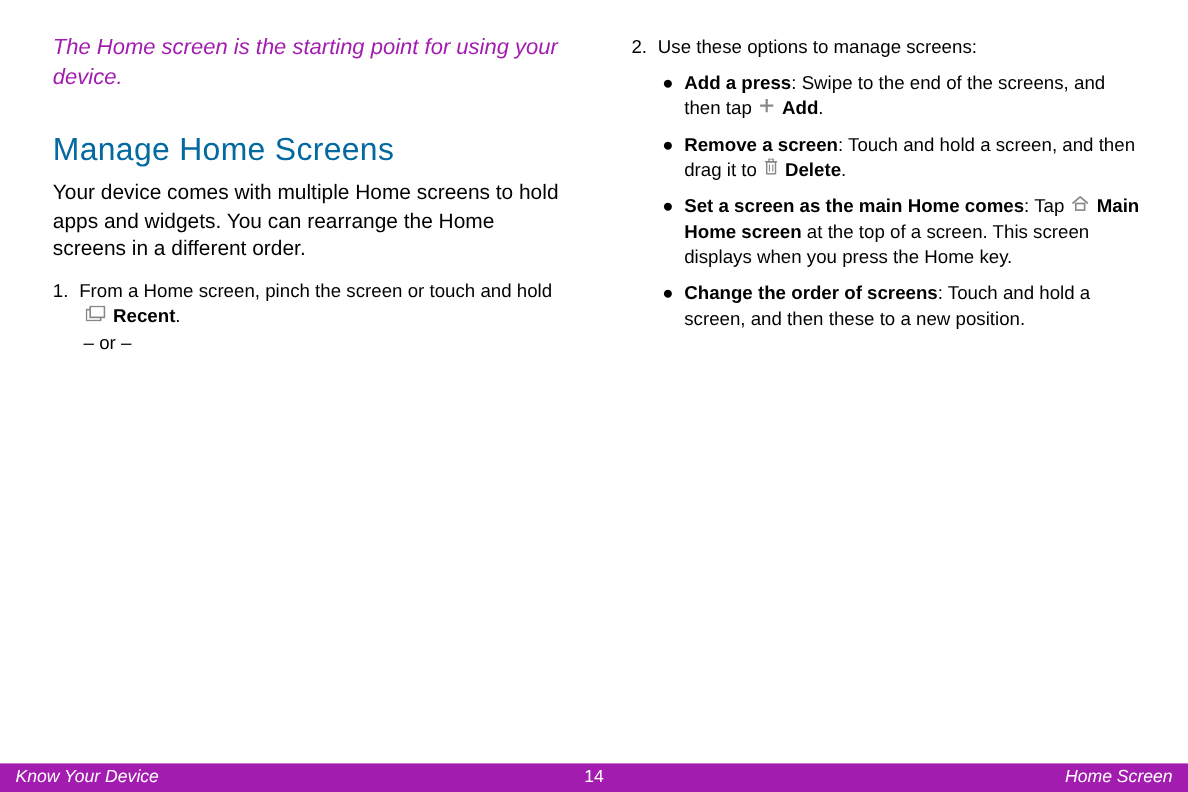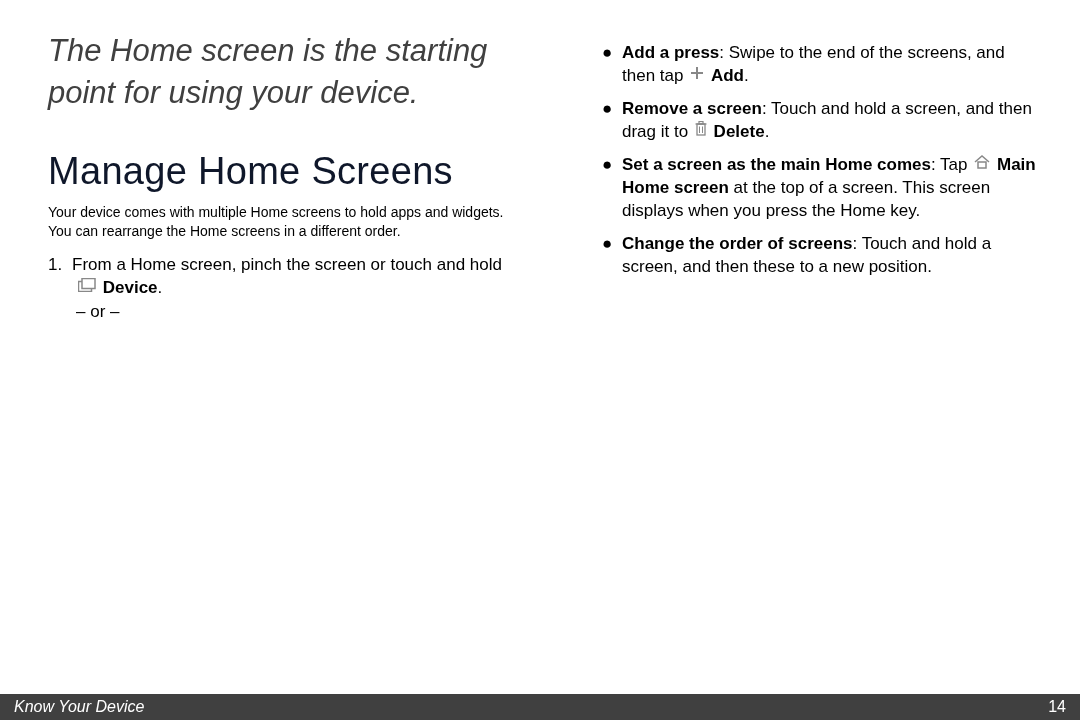"The Home screen is the" .intro { color: #404040 -> #a21caf; font-size: 31px -> 20px }
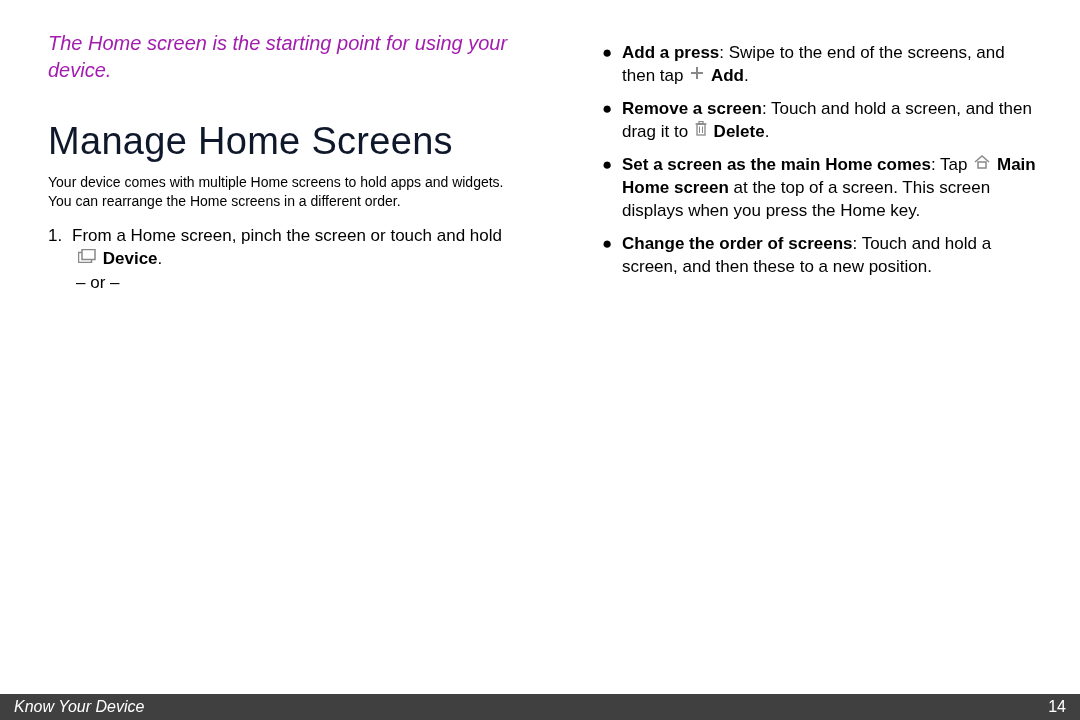"2. Use these options to" div.ol-item { html: none -> <div> <span>2.</span><span>Use these options to manage screens:</span> </div> }
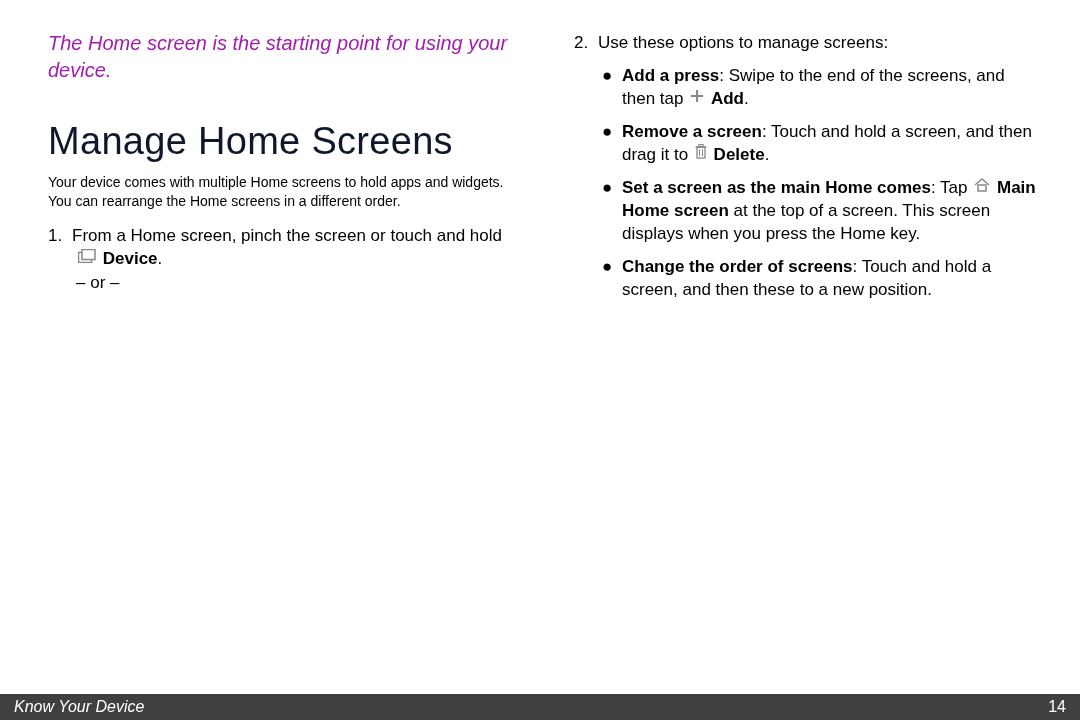"Manage Home Screens" .heading { color: #0f172a -> #0369a1; font-size: 38px -> 29px }
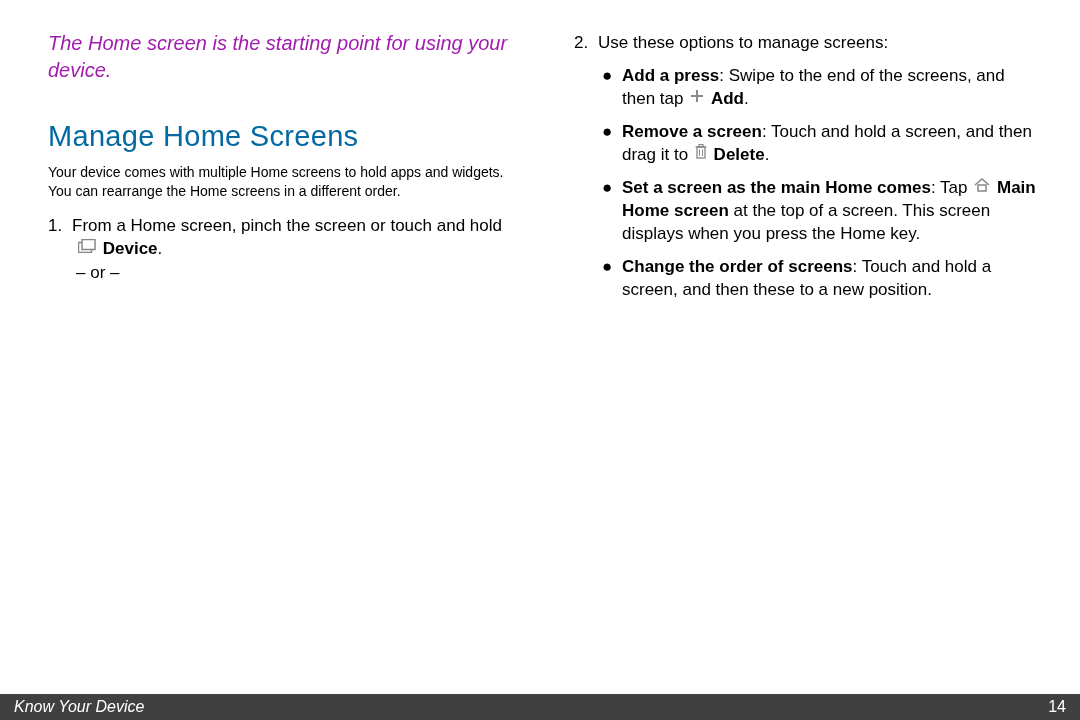"Your device comes with multiple" .body-text { font-size: 14px -> 19px }
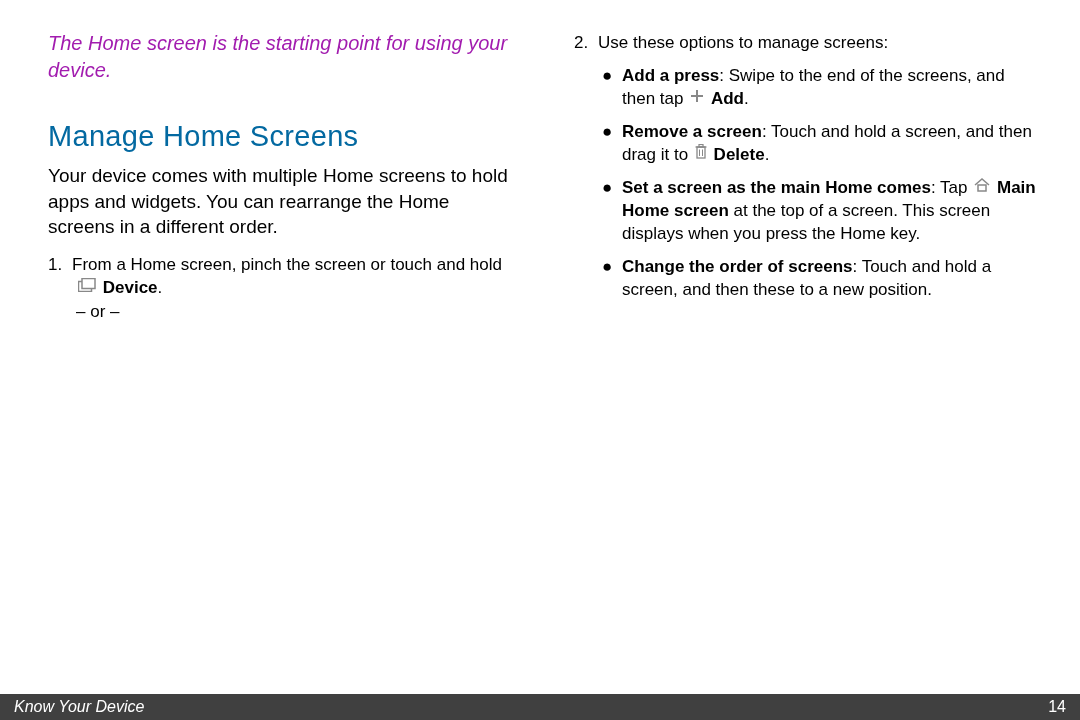"Device" span.b { text: Device -> Recent }
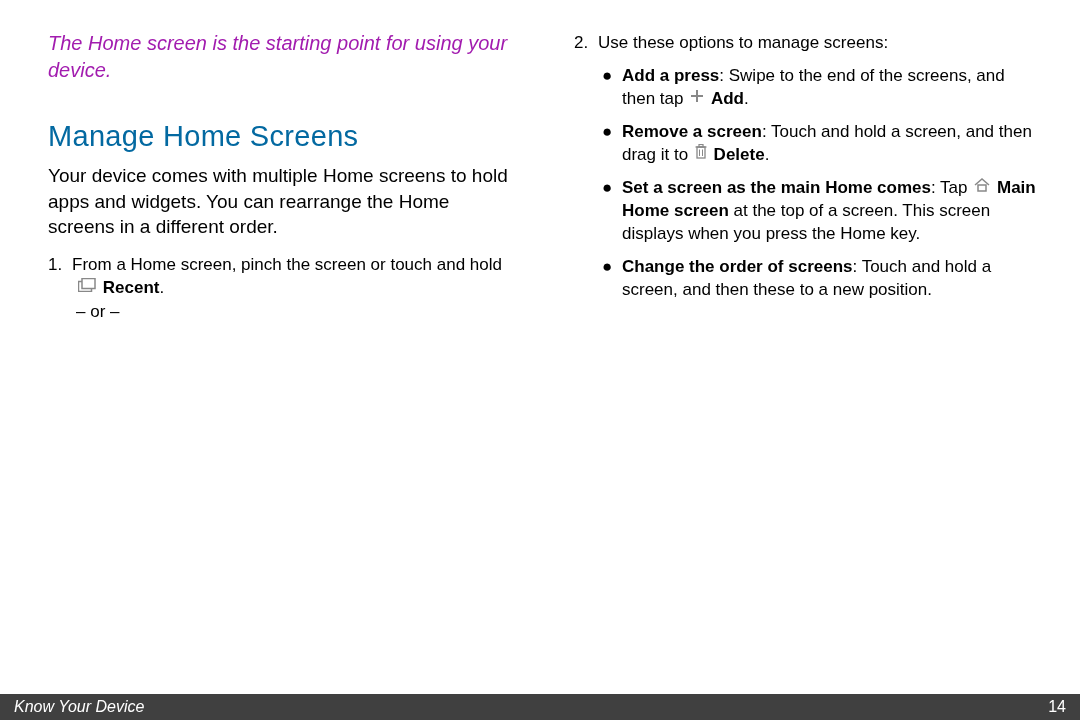"Know Your Device" .footer { background: #404040 -> #a21caf }
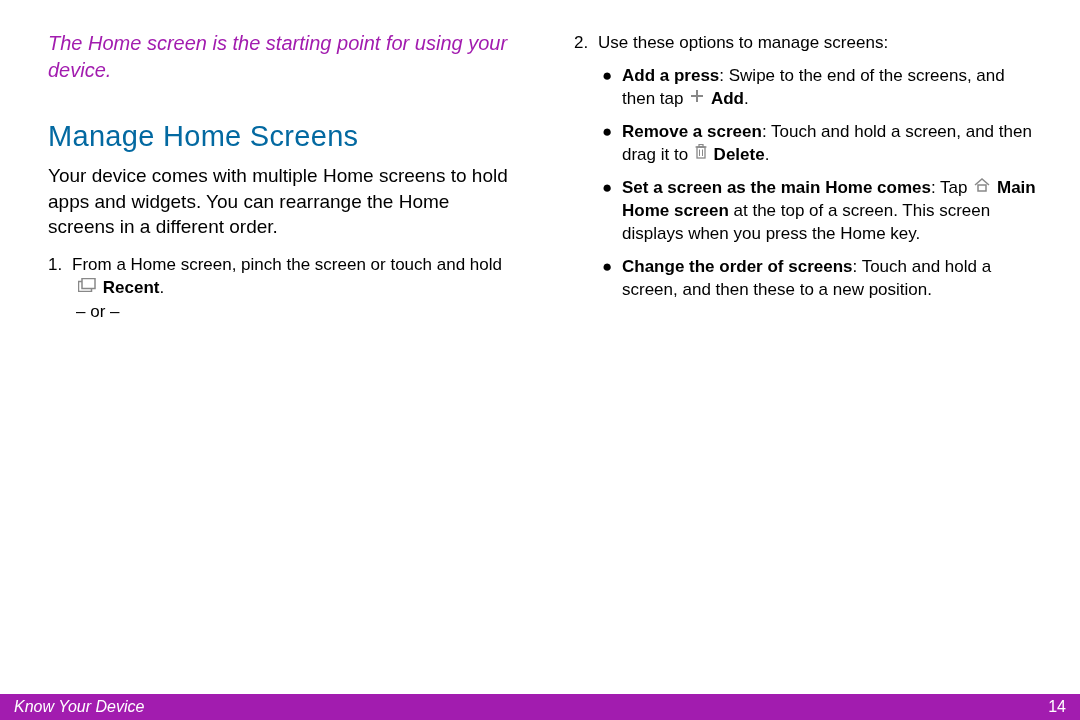"Home Screen" div.footer-right { html: none -> <div>Home Screen</div> }
